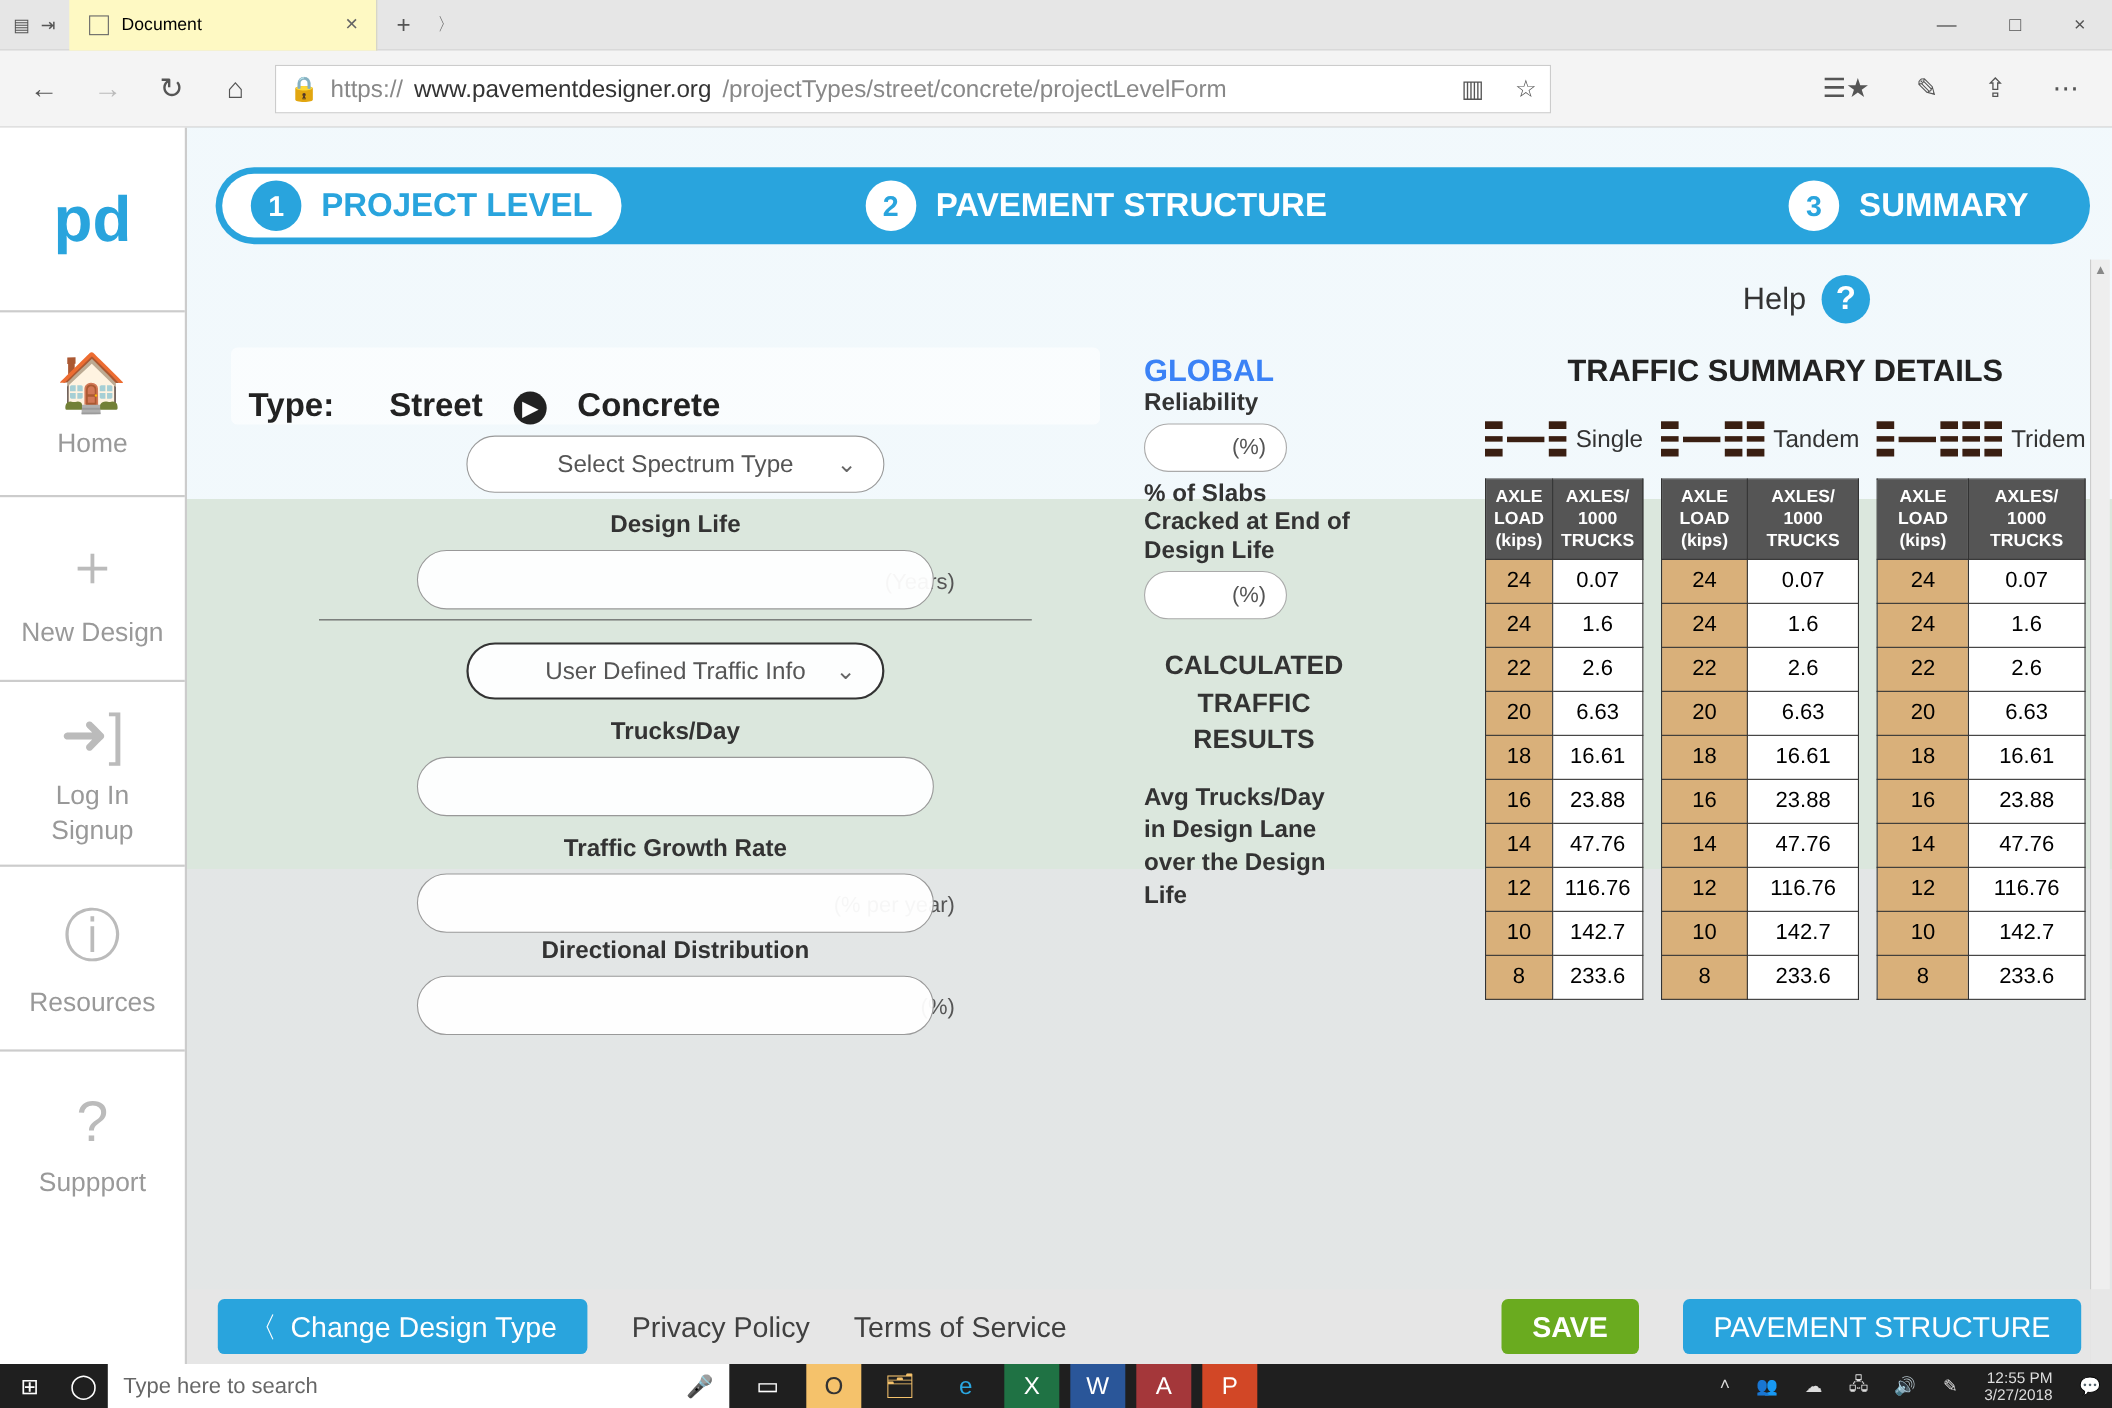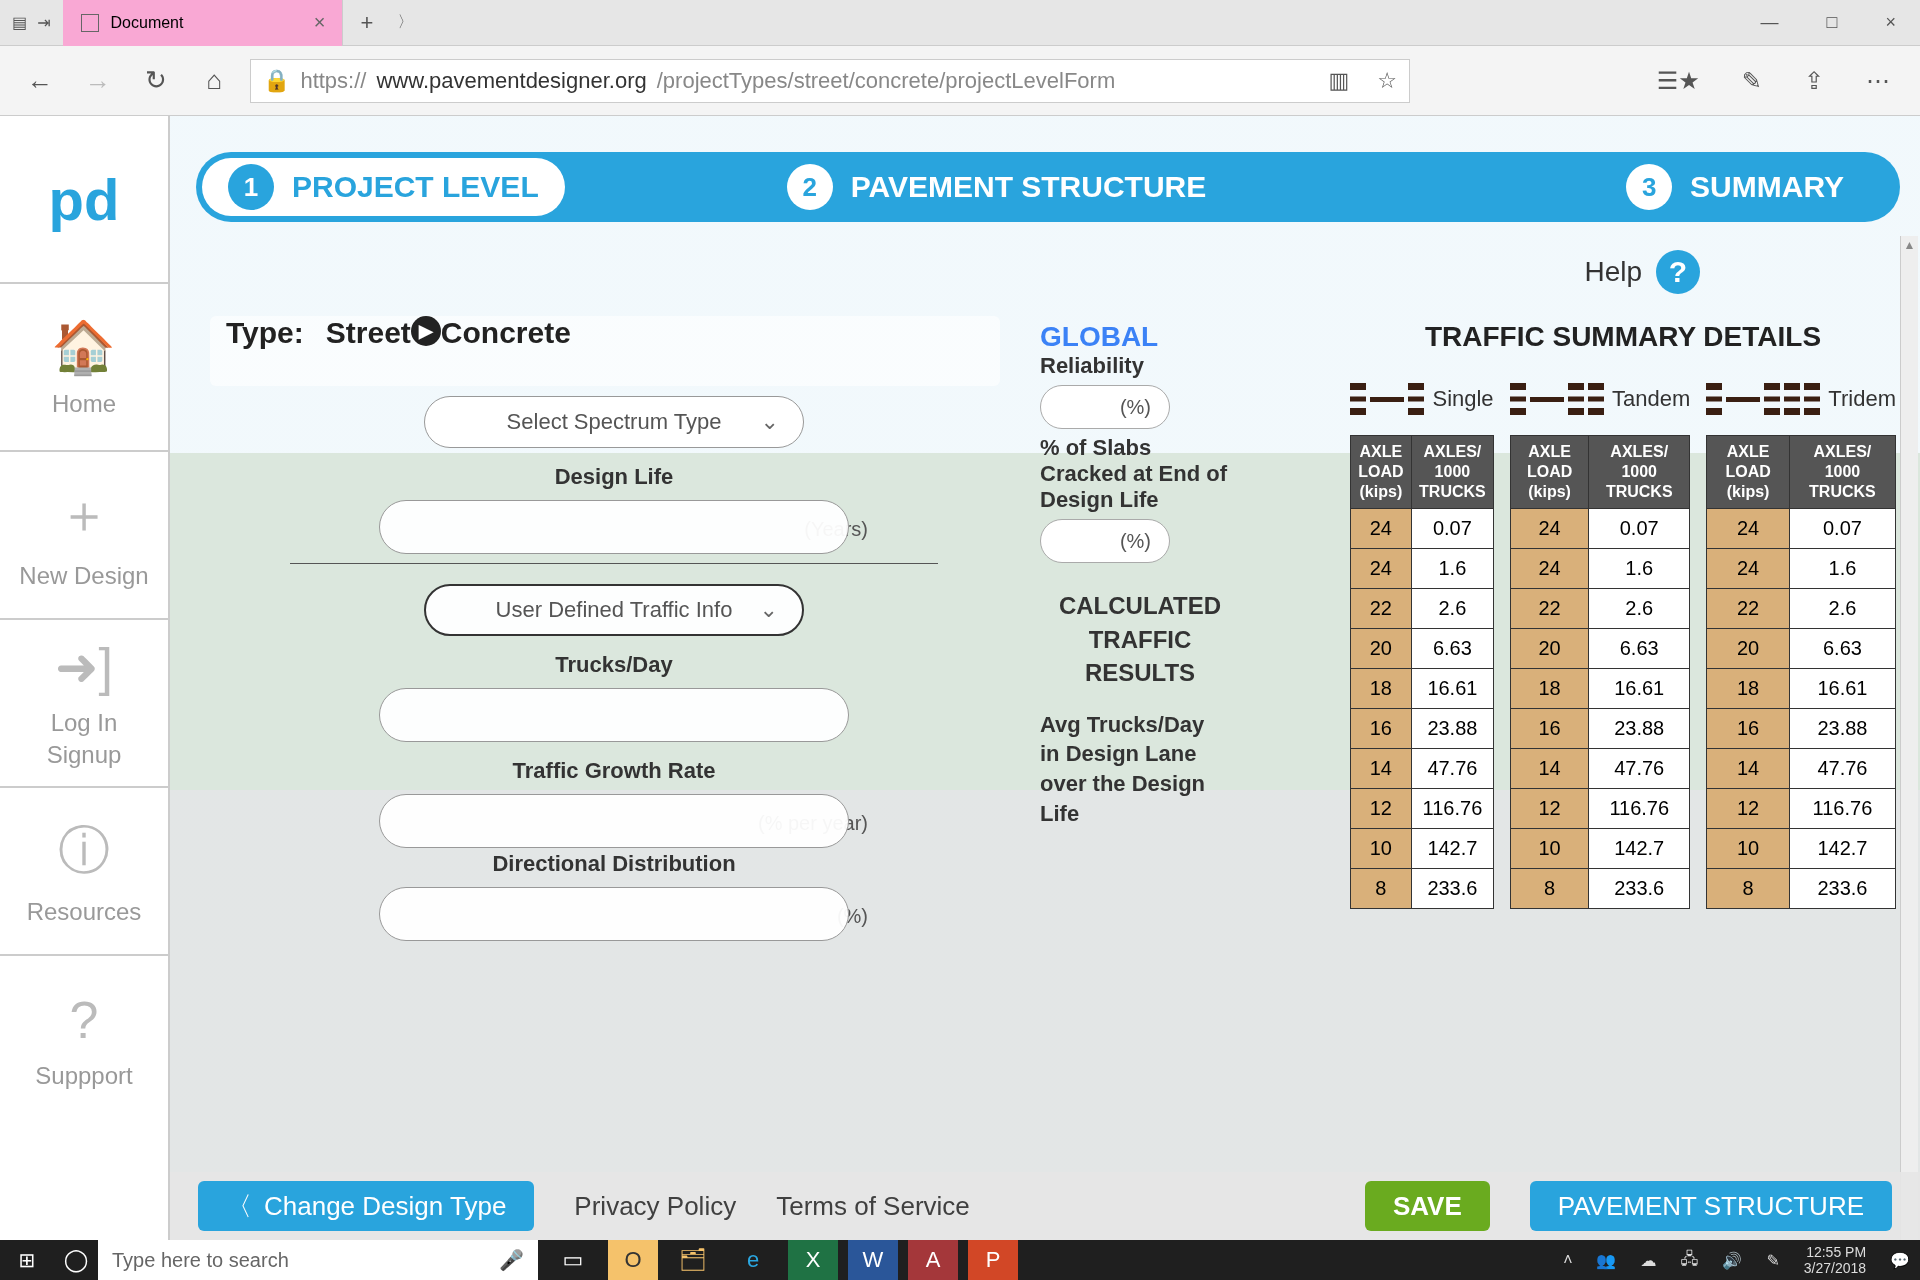"Document" .titlebar .tab { background: #f9a8d4 -> #fef9c3 }
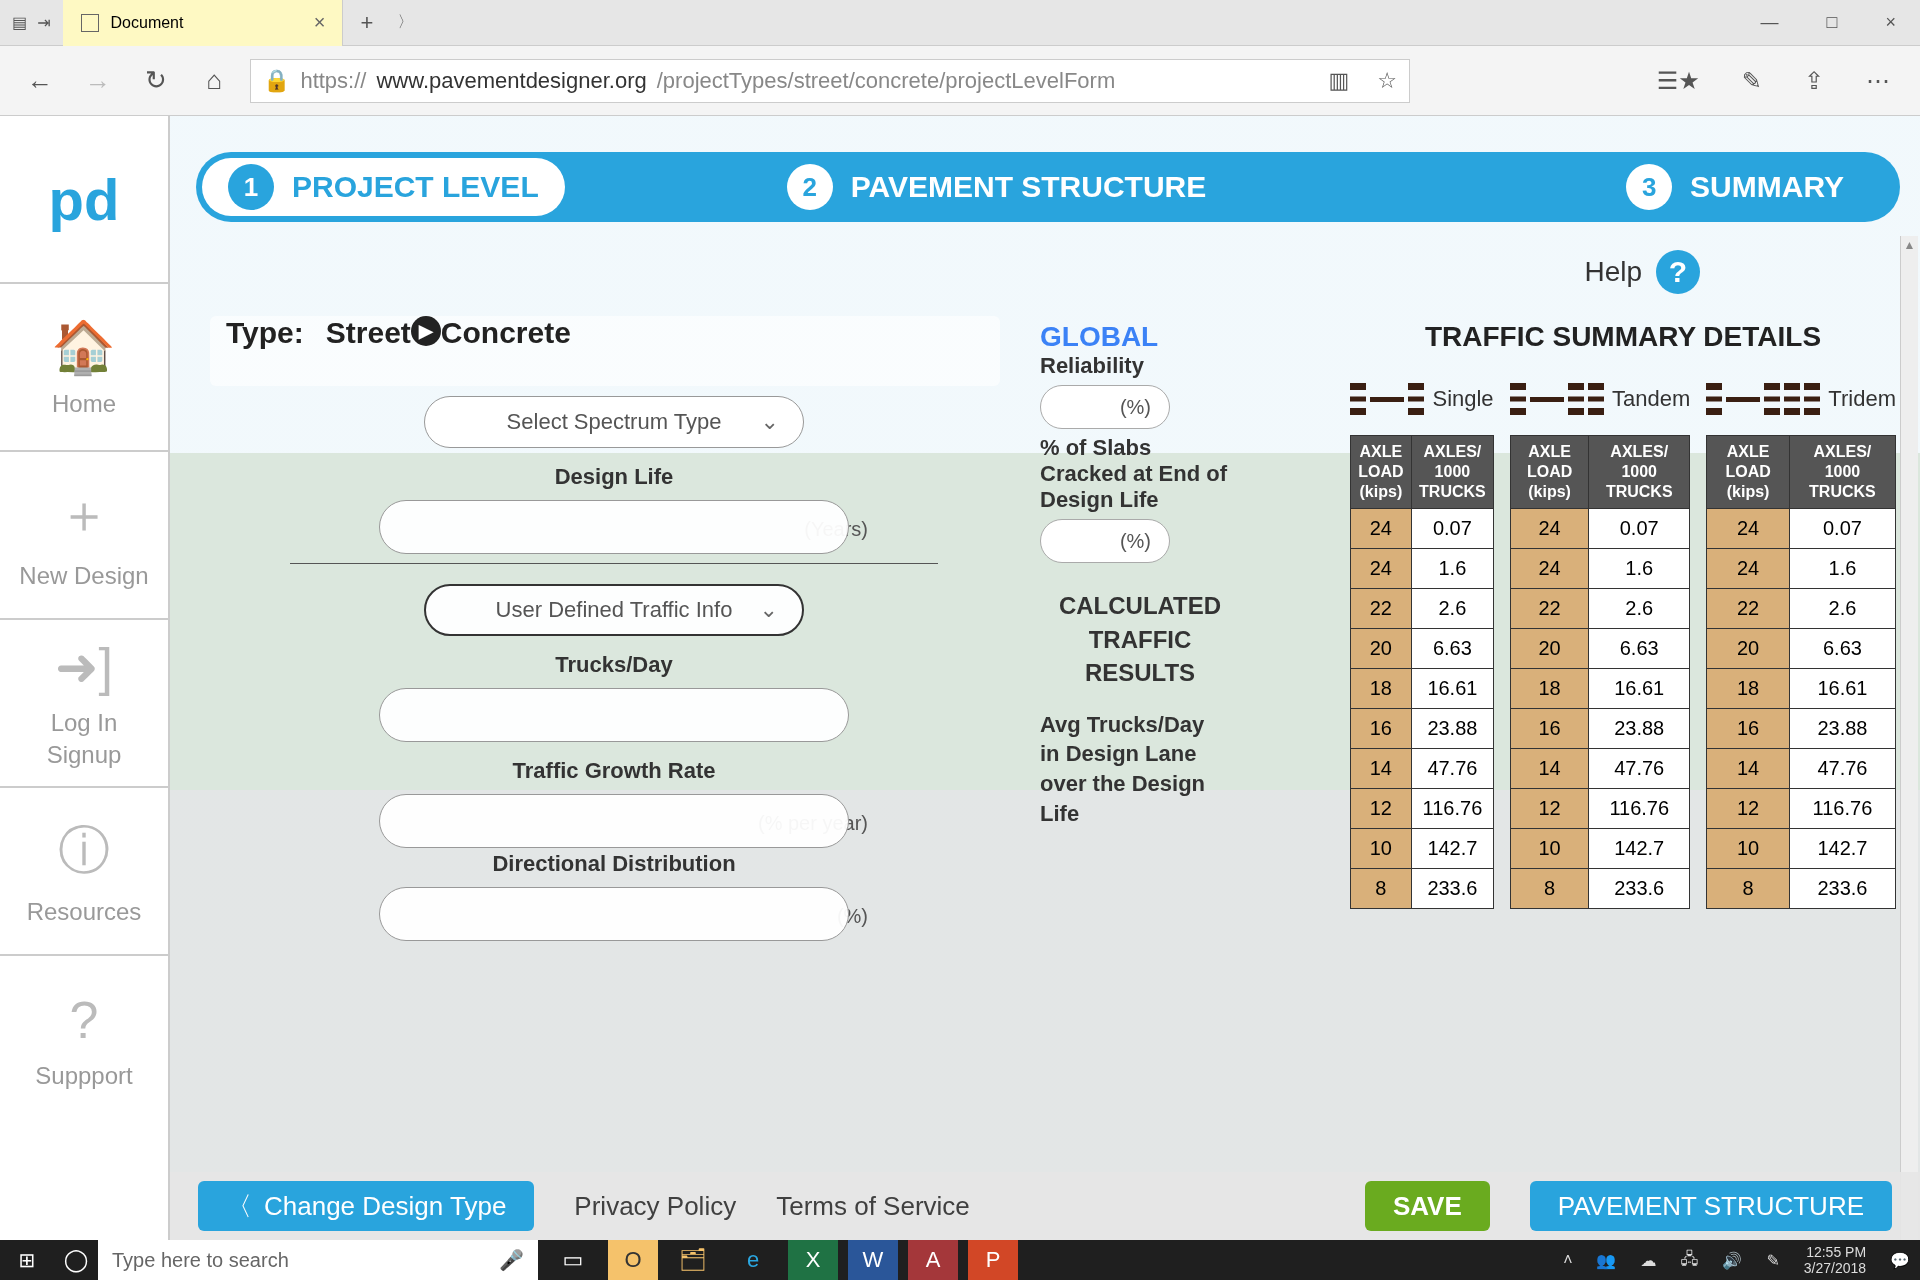"Type:" .typebox { align-items: flex-start -> flex-end; gap: none -> 28px }
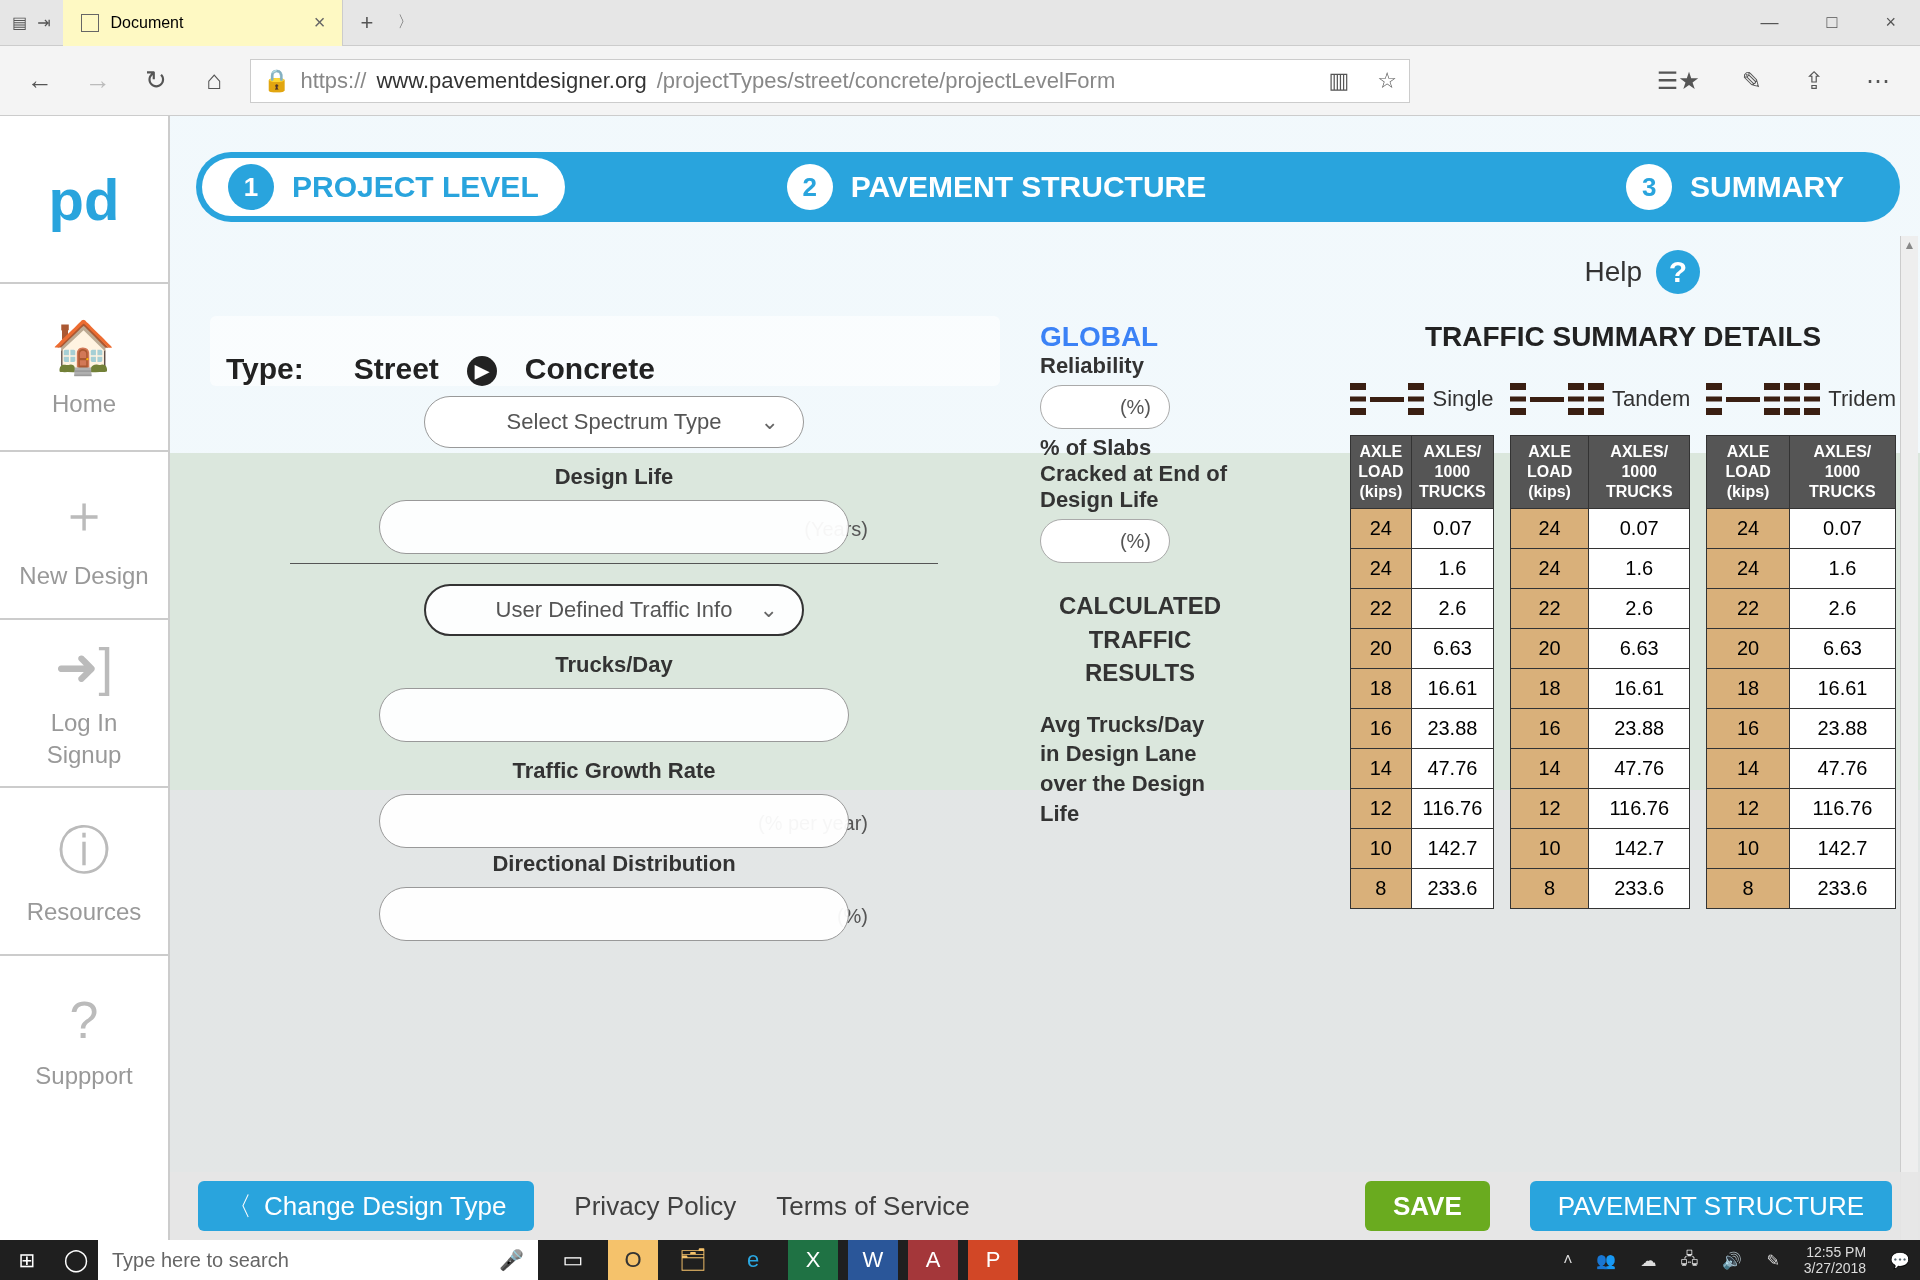"Type here to search" .taskbar .search { width: 440px -> 565px }
